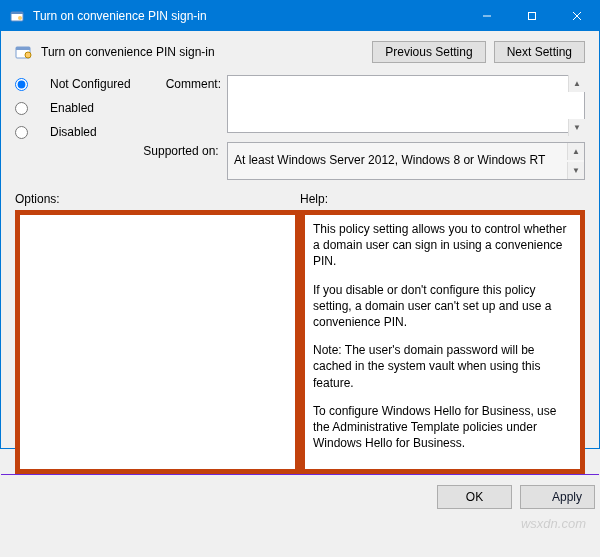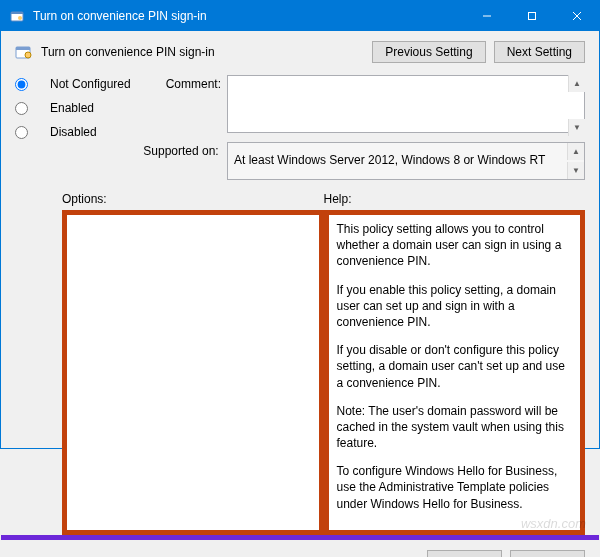"Options:" .lower { margin-left: 47px -> none }
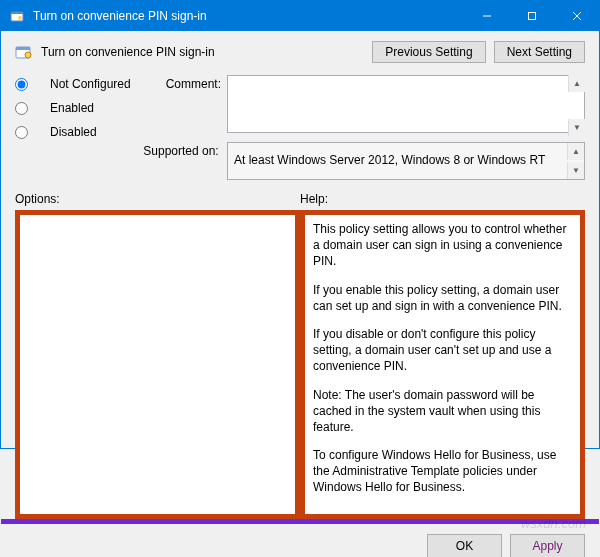"If you enable this policy" p { html: <p>If you enable this policy setting, a domain user can set up and sign in with a convenience PIN.</p> -> none }
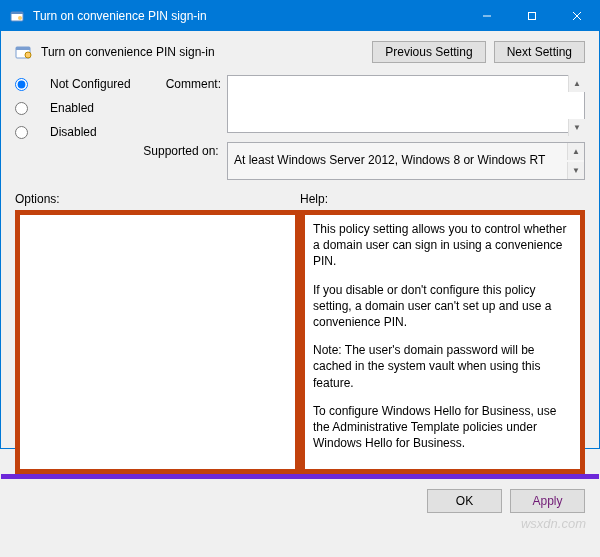"OK" .footer { border-top: 5px solid #6d28d9 -> 1px solid #6d28d9; padding: 10px 14px -> 10px 4px }
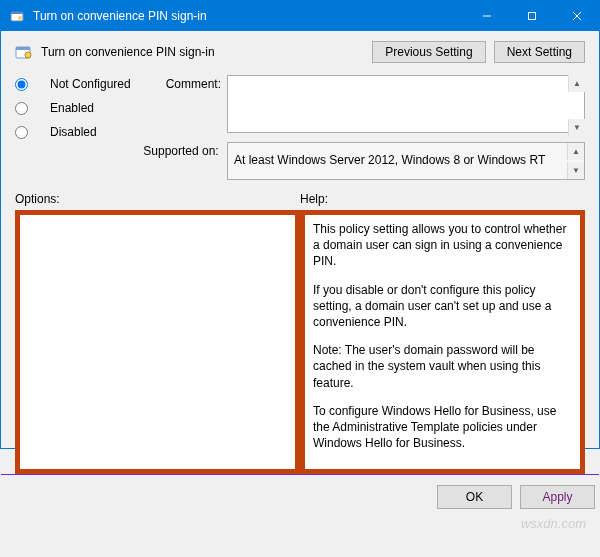"Apply" .btn:disabled { color: #701a75 -> #0f172a; text-align: none -> right }
